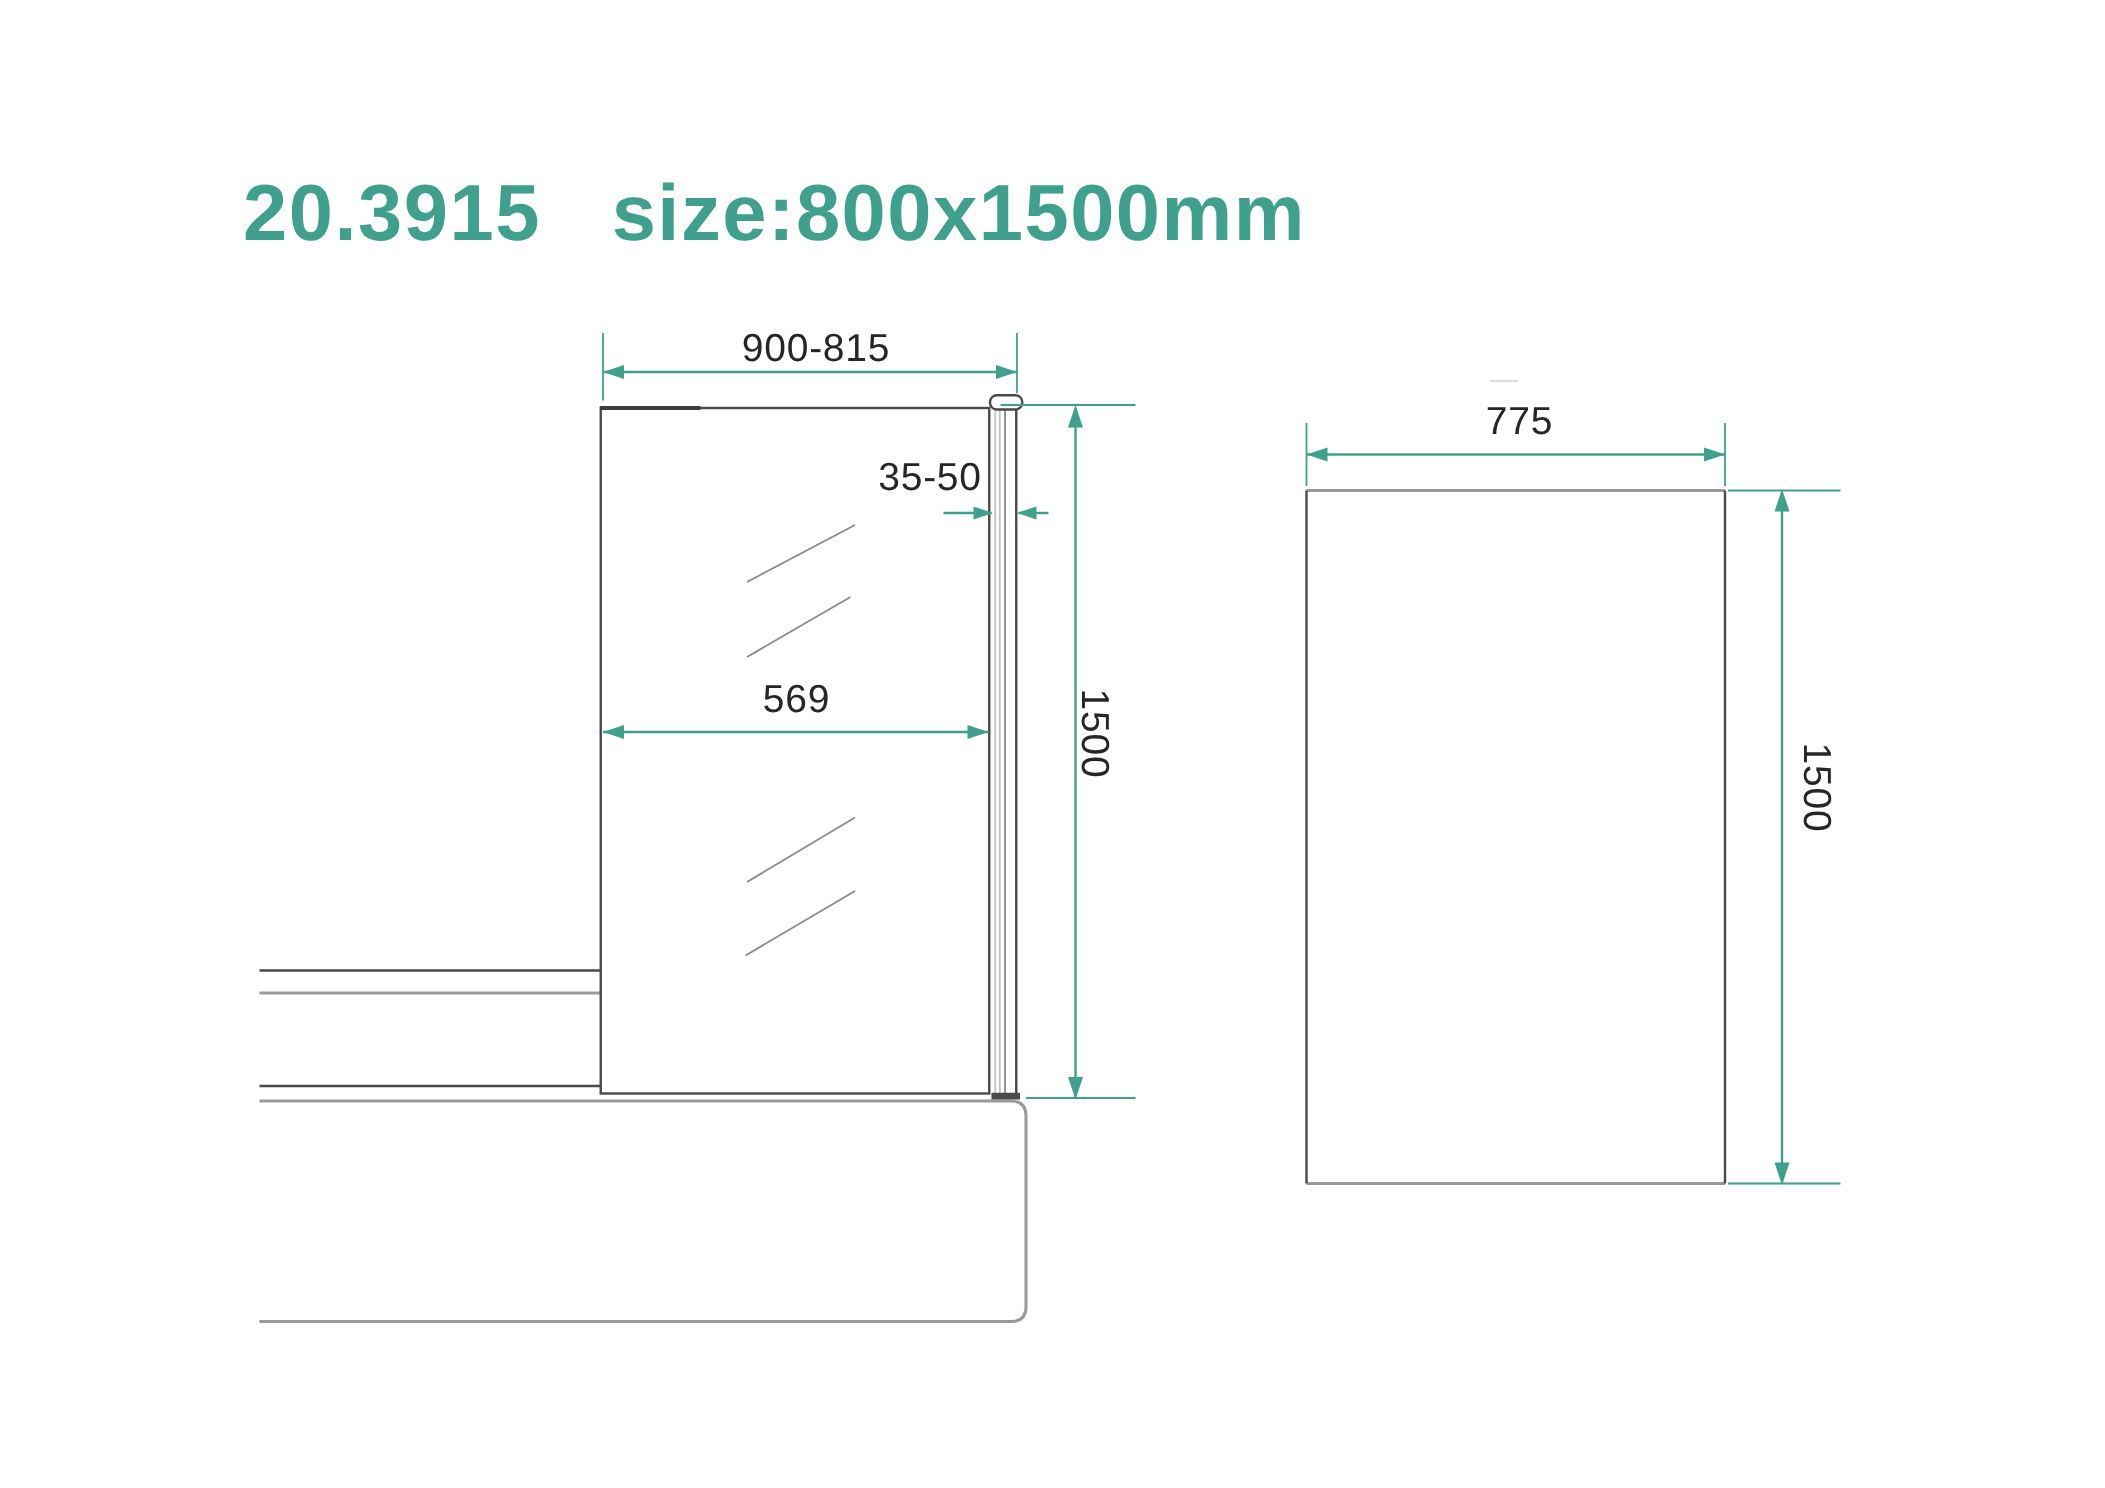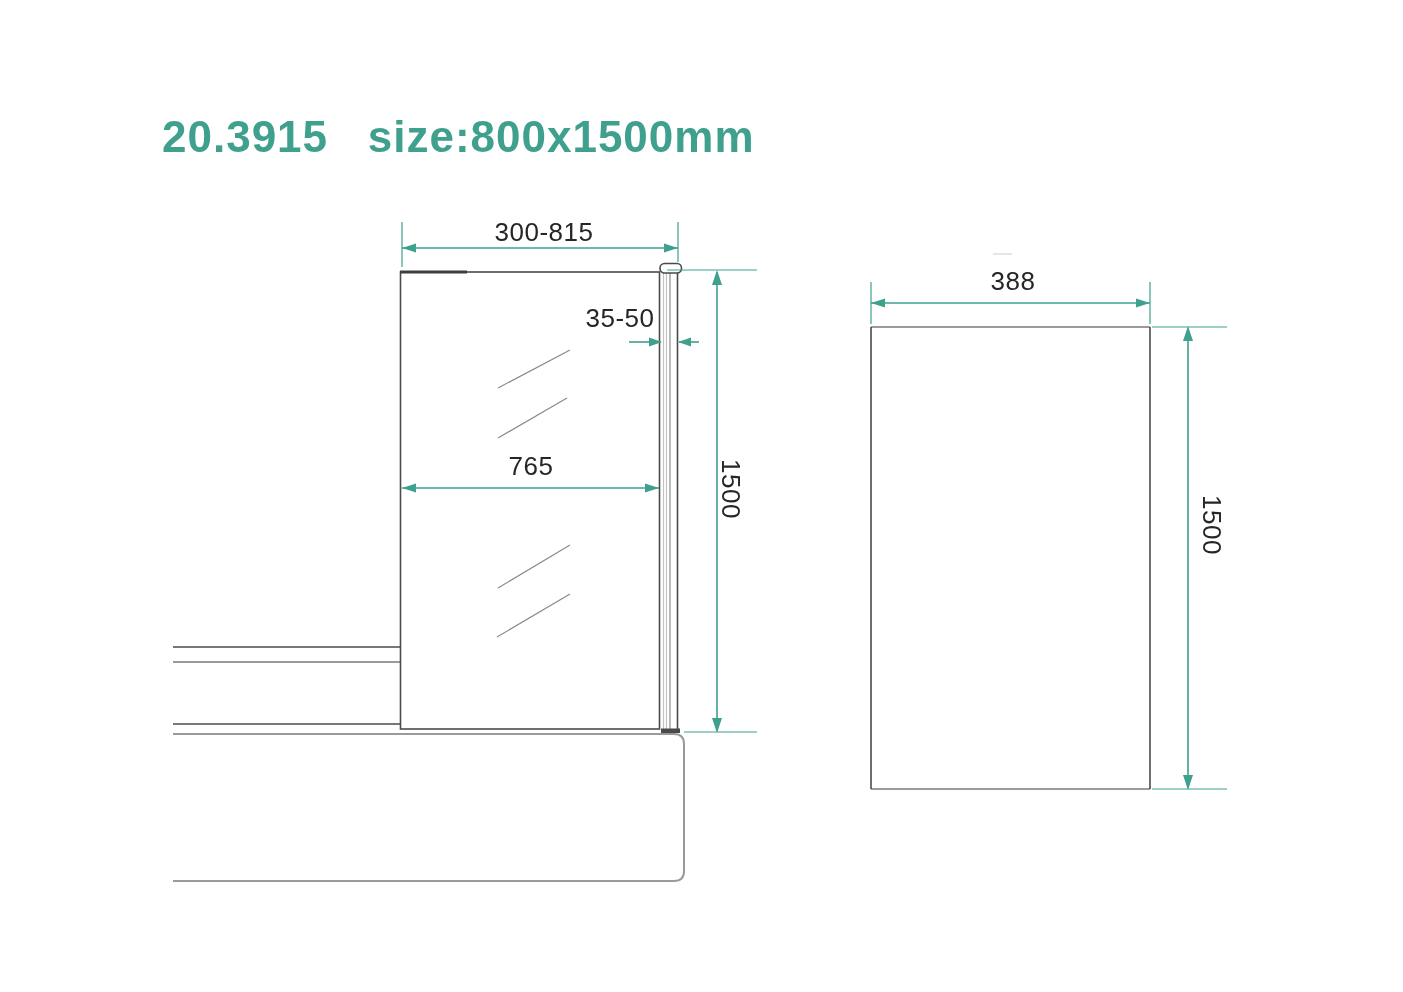"20.3915 size:800x1500mm" #title { font-size: 44px -> 53px }
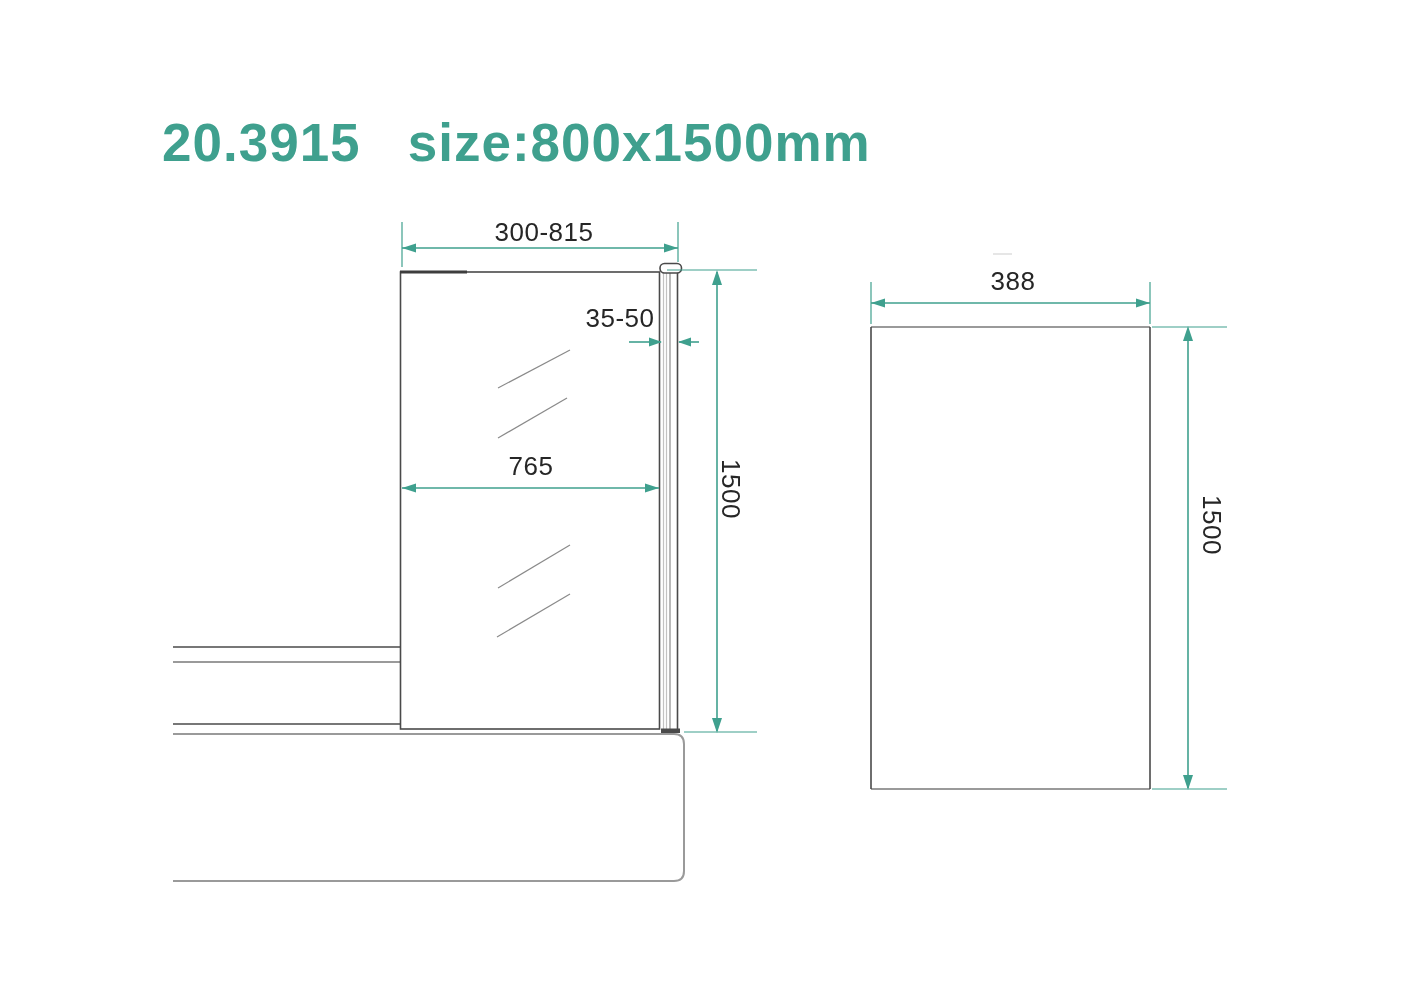"300-815" div.label { text: 300-815 -> 900-815 }
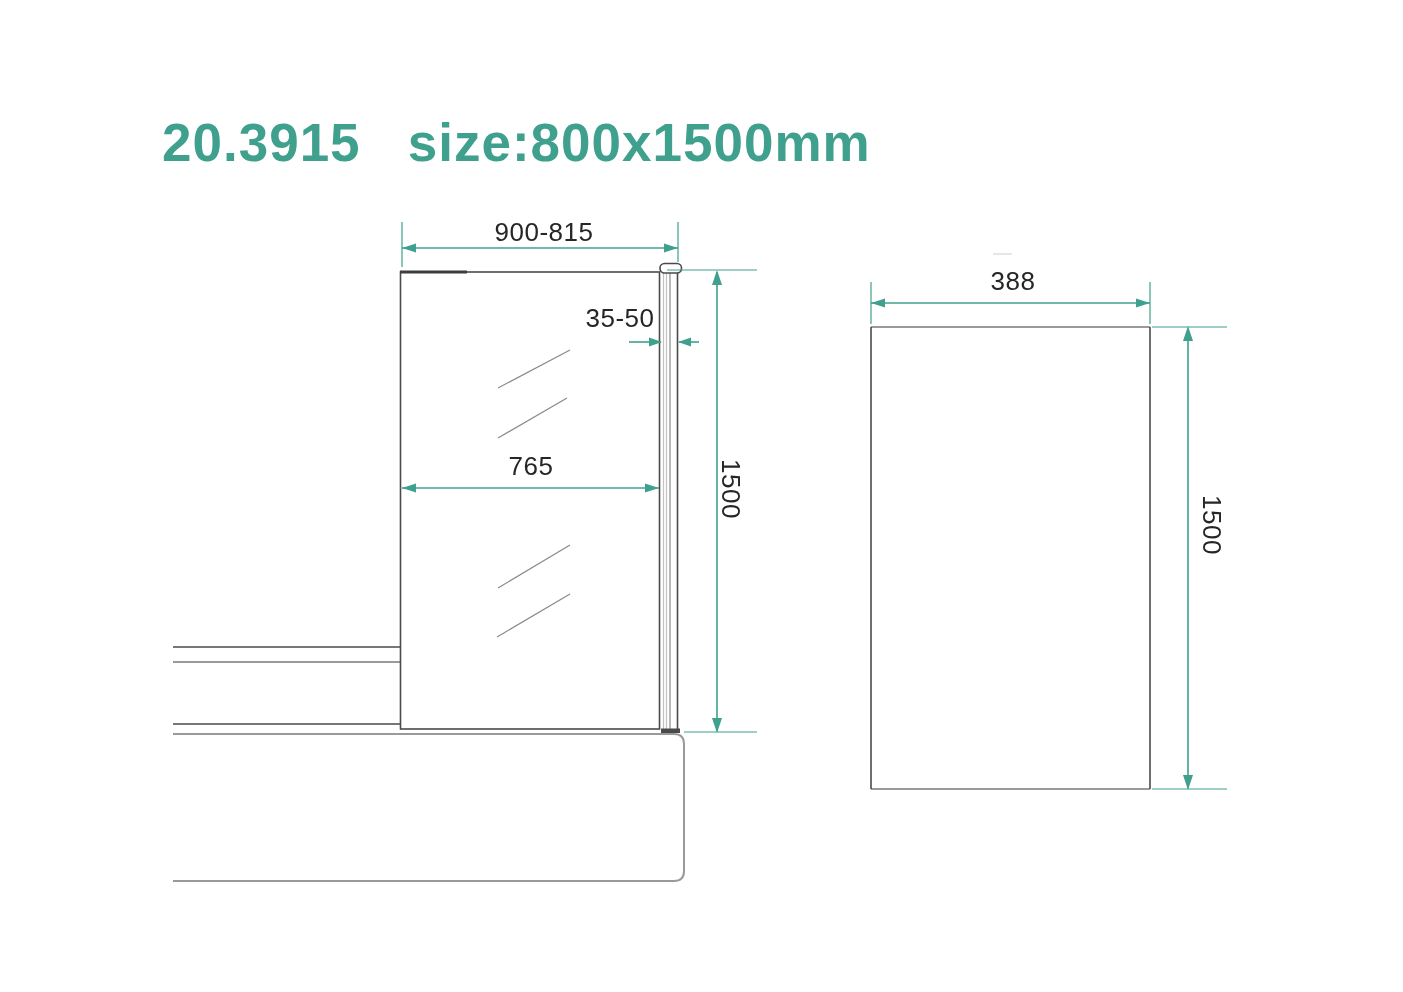"388" div.label { text: 388 -> 775 }
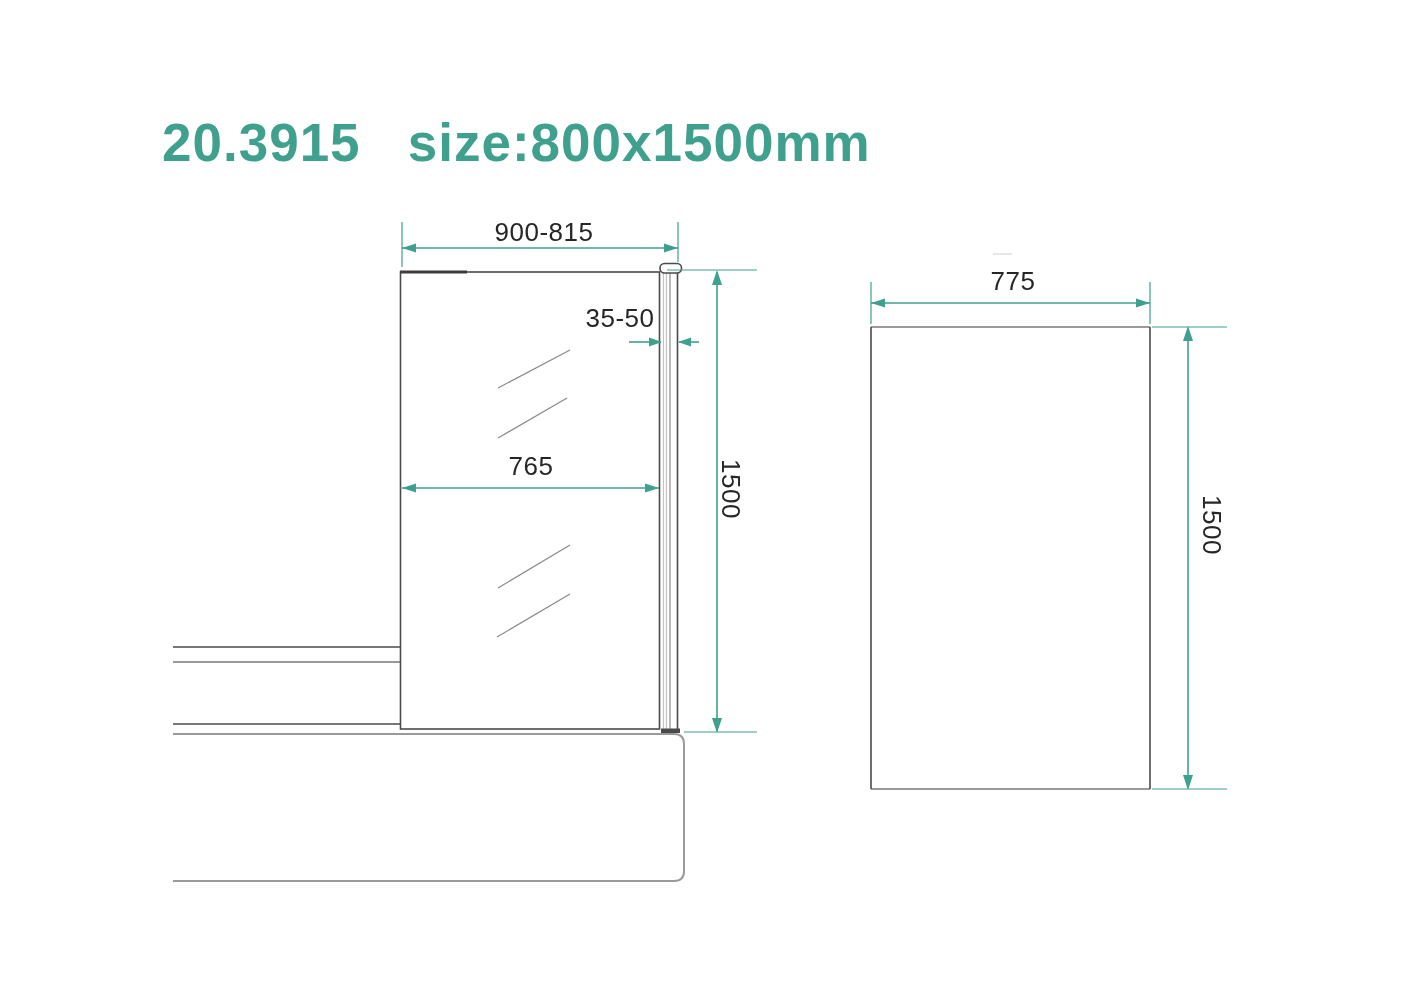"765" div.label { text: 765 -> 569 }
